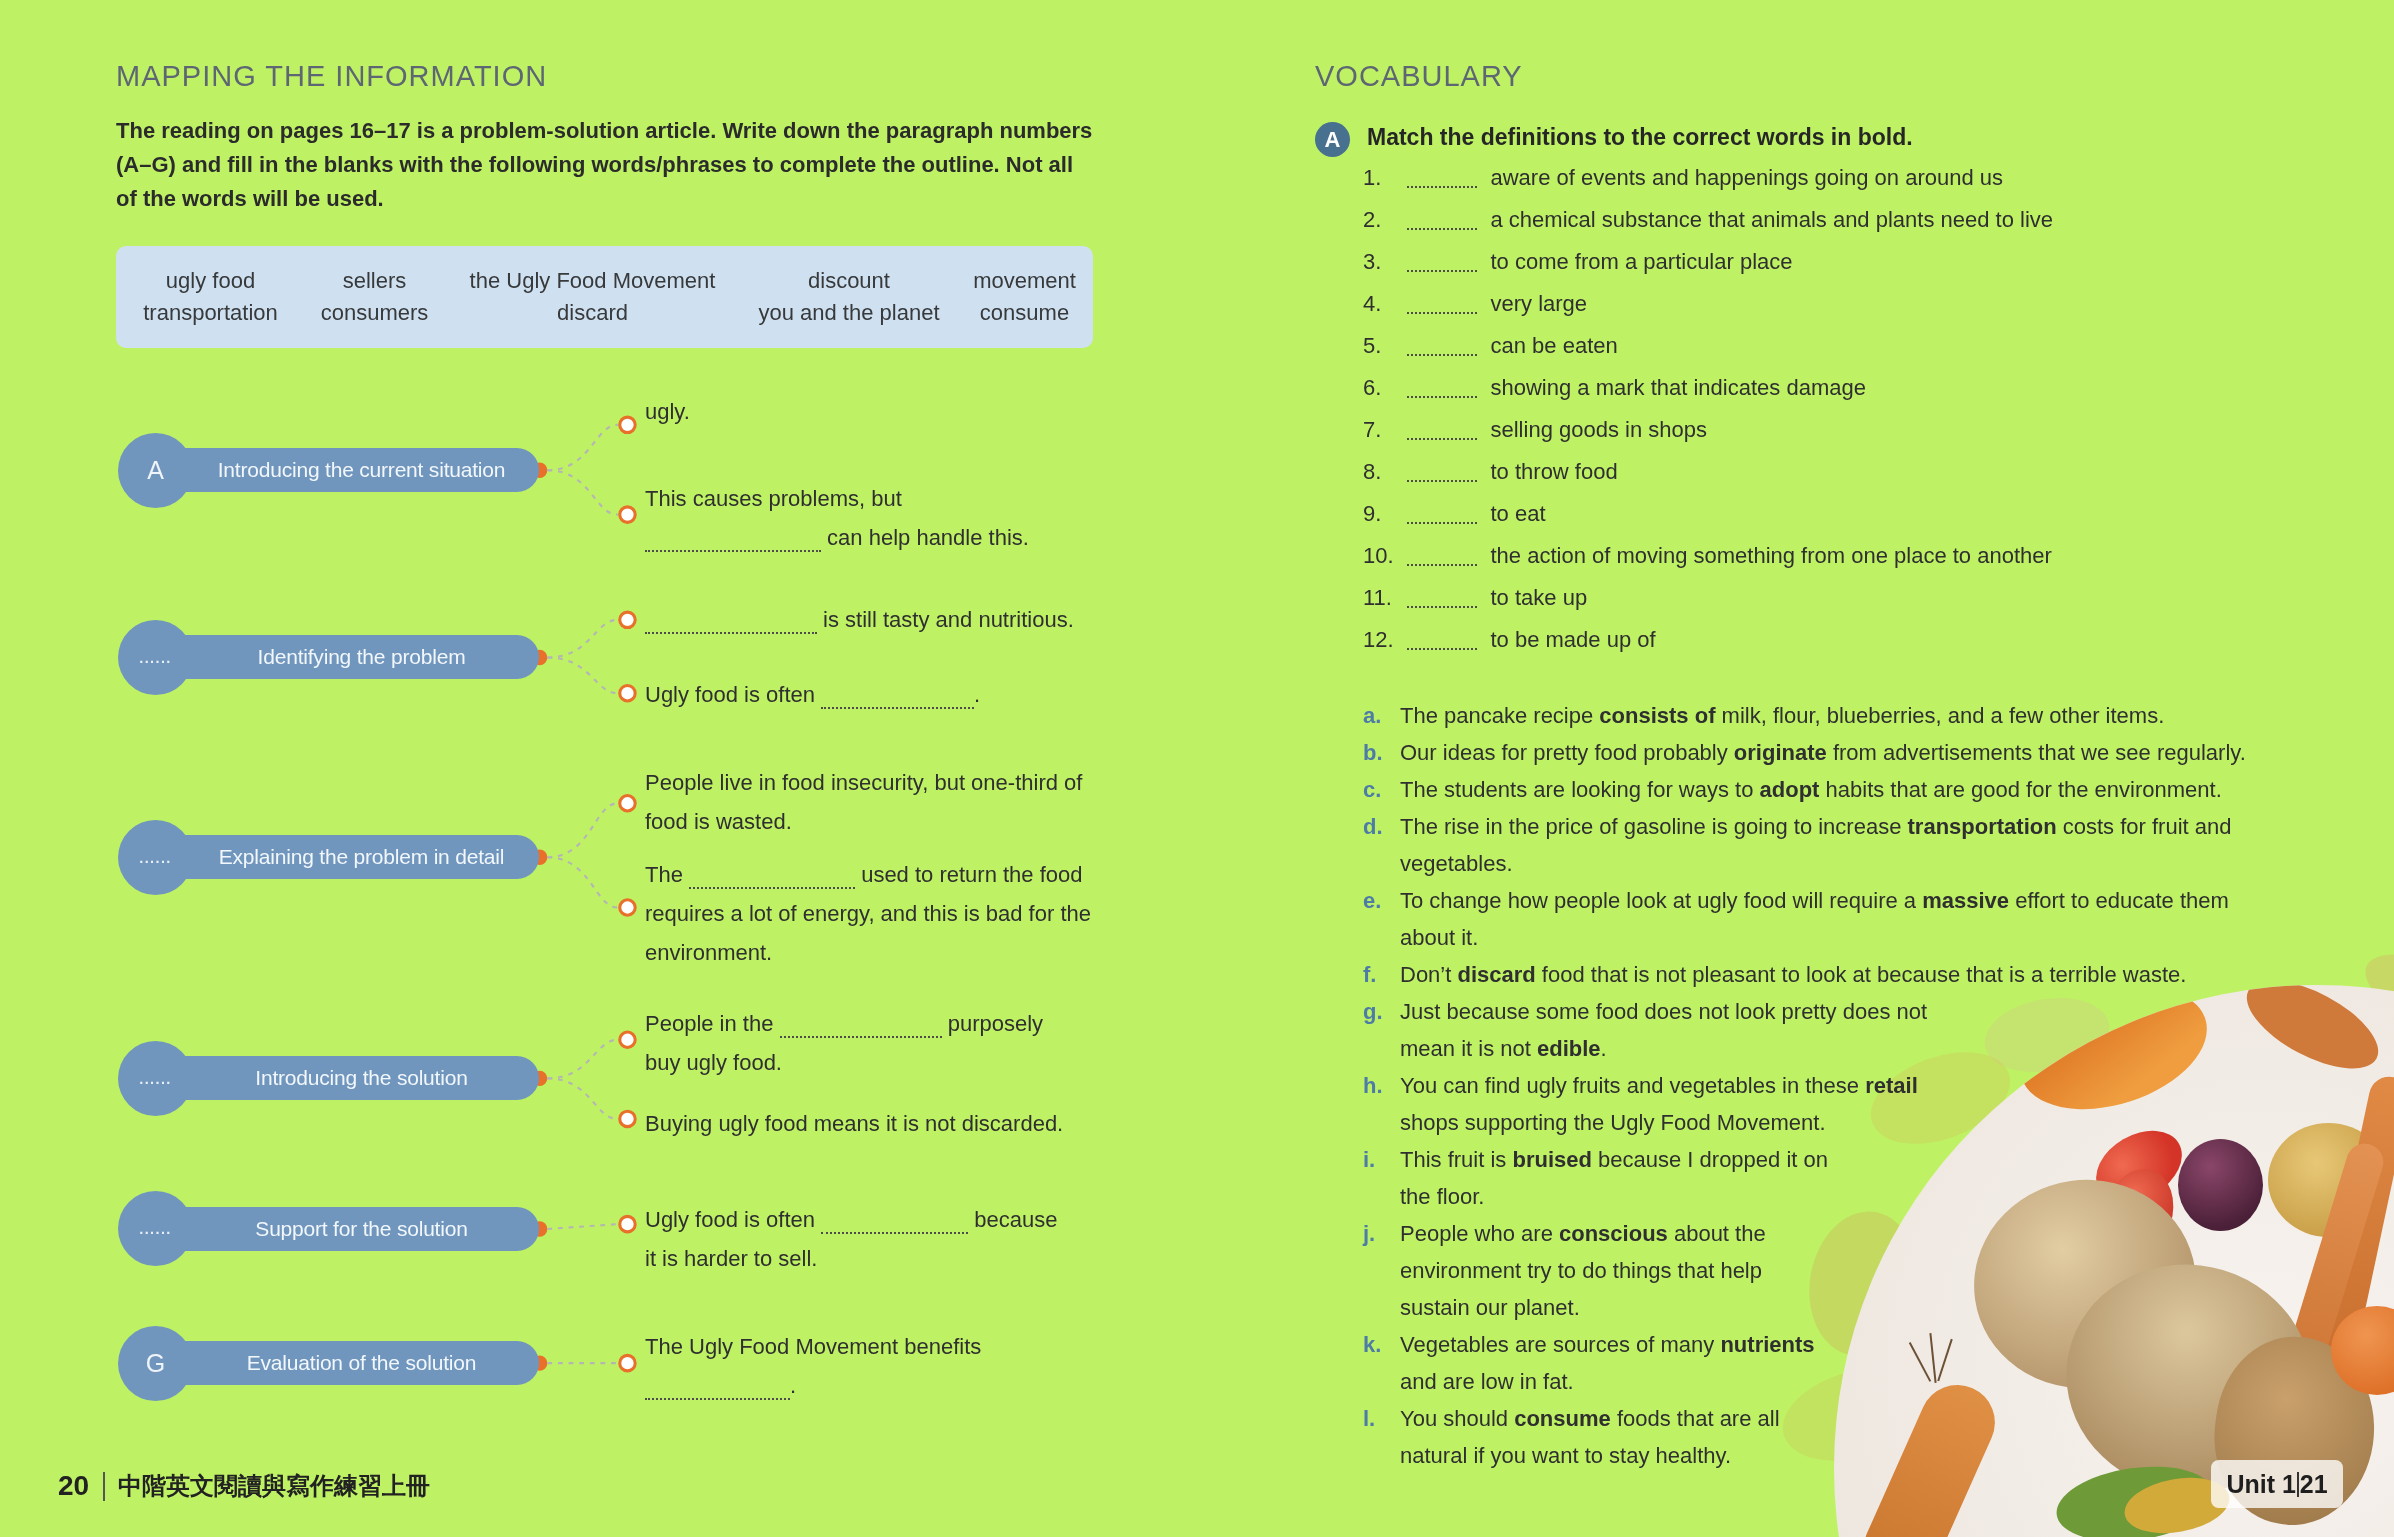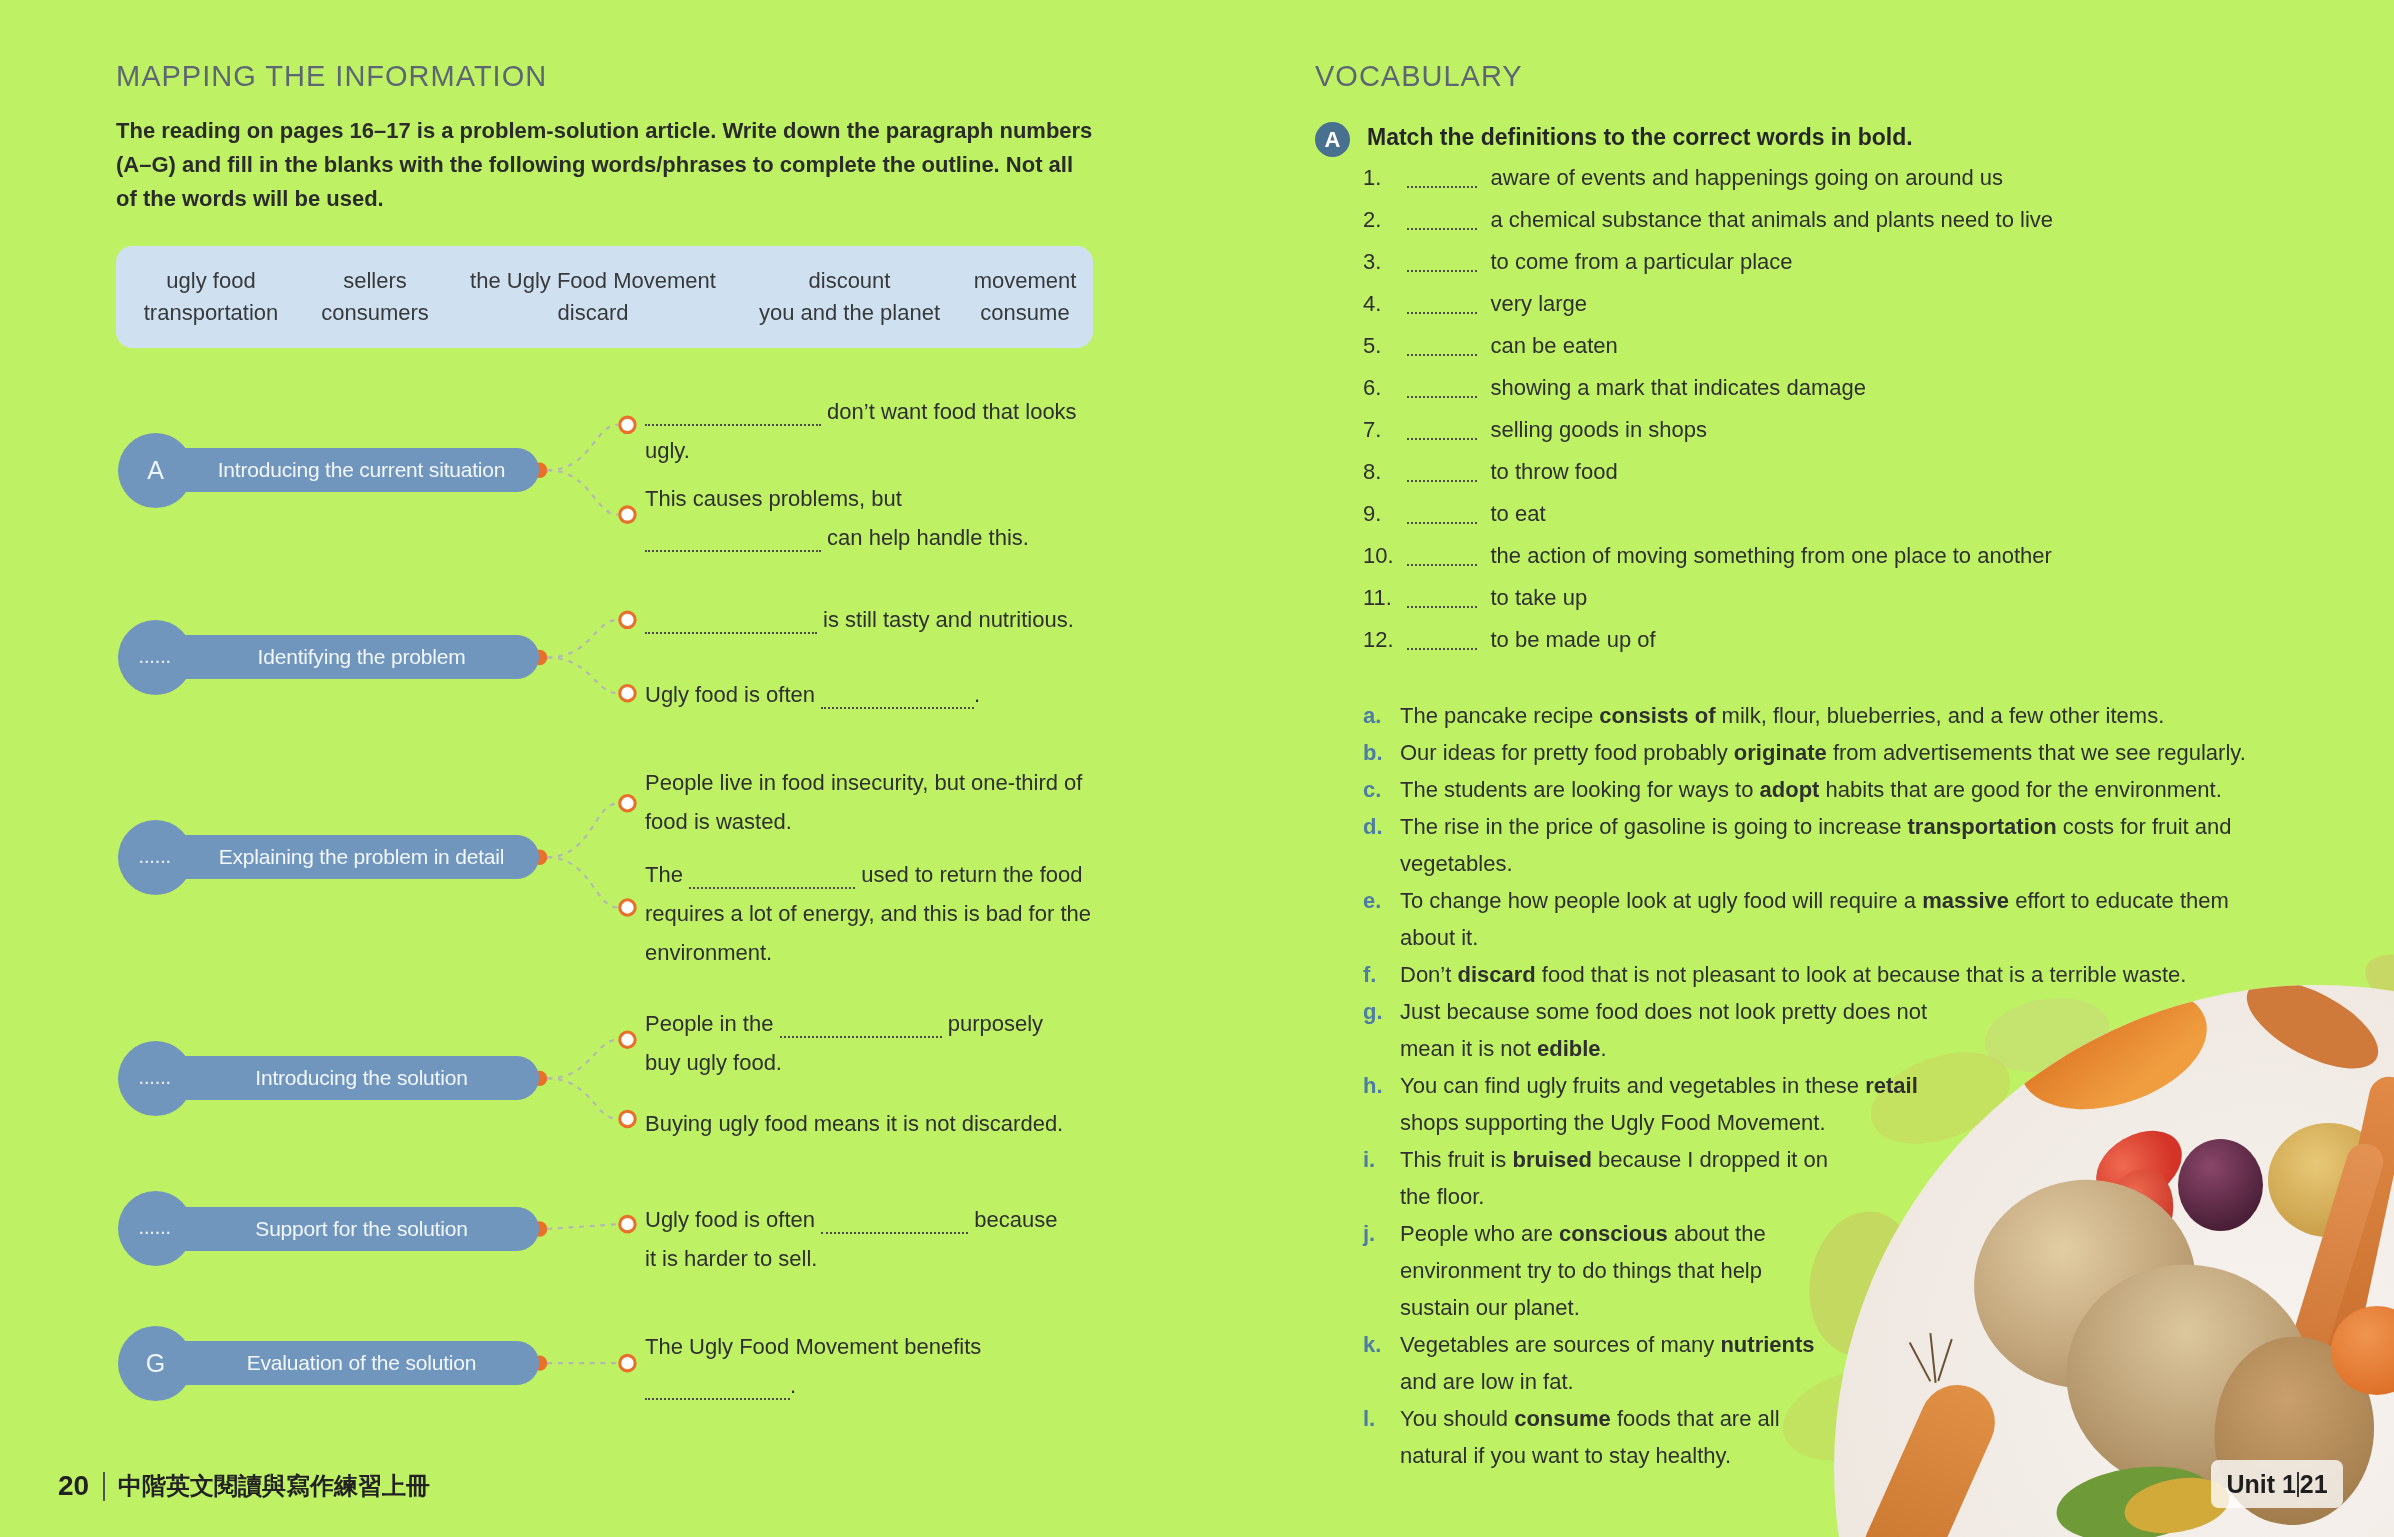"ugly food" .wordbank { align-items: center -> none; border-radius: 16px -> 10px }
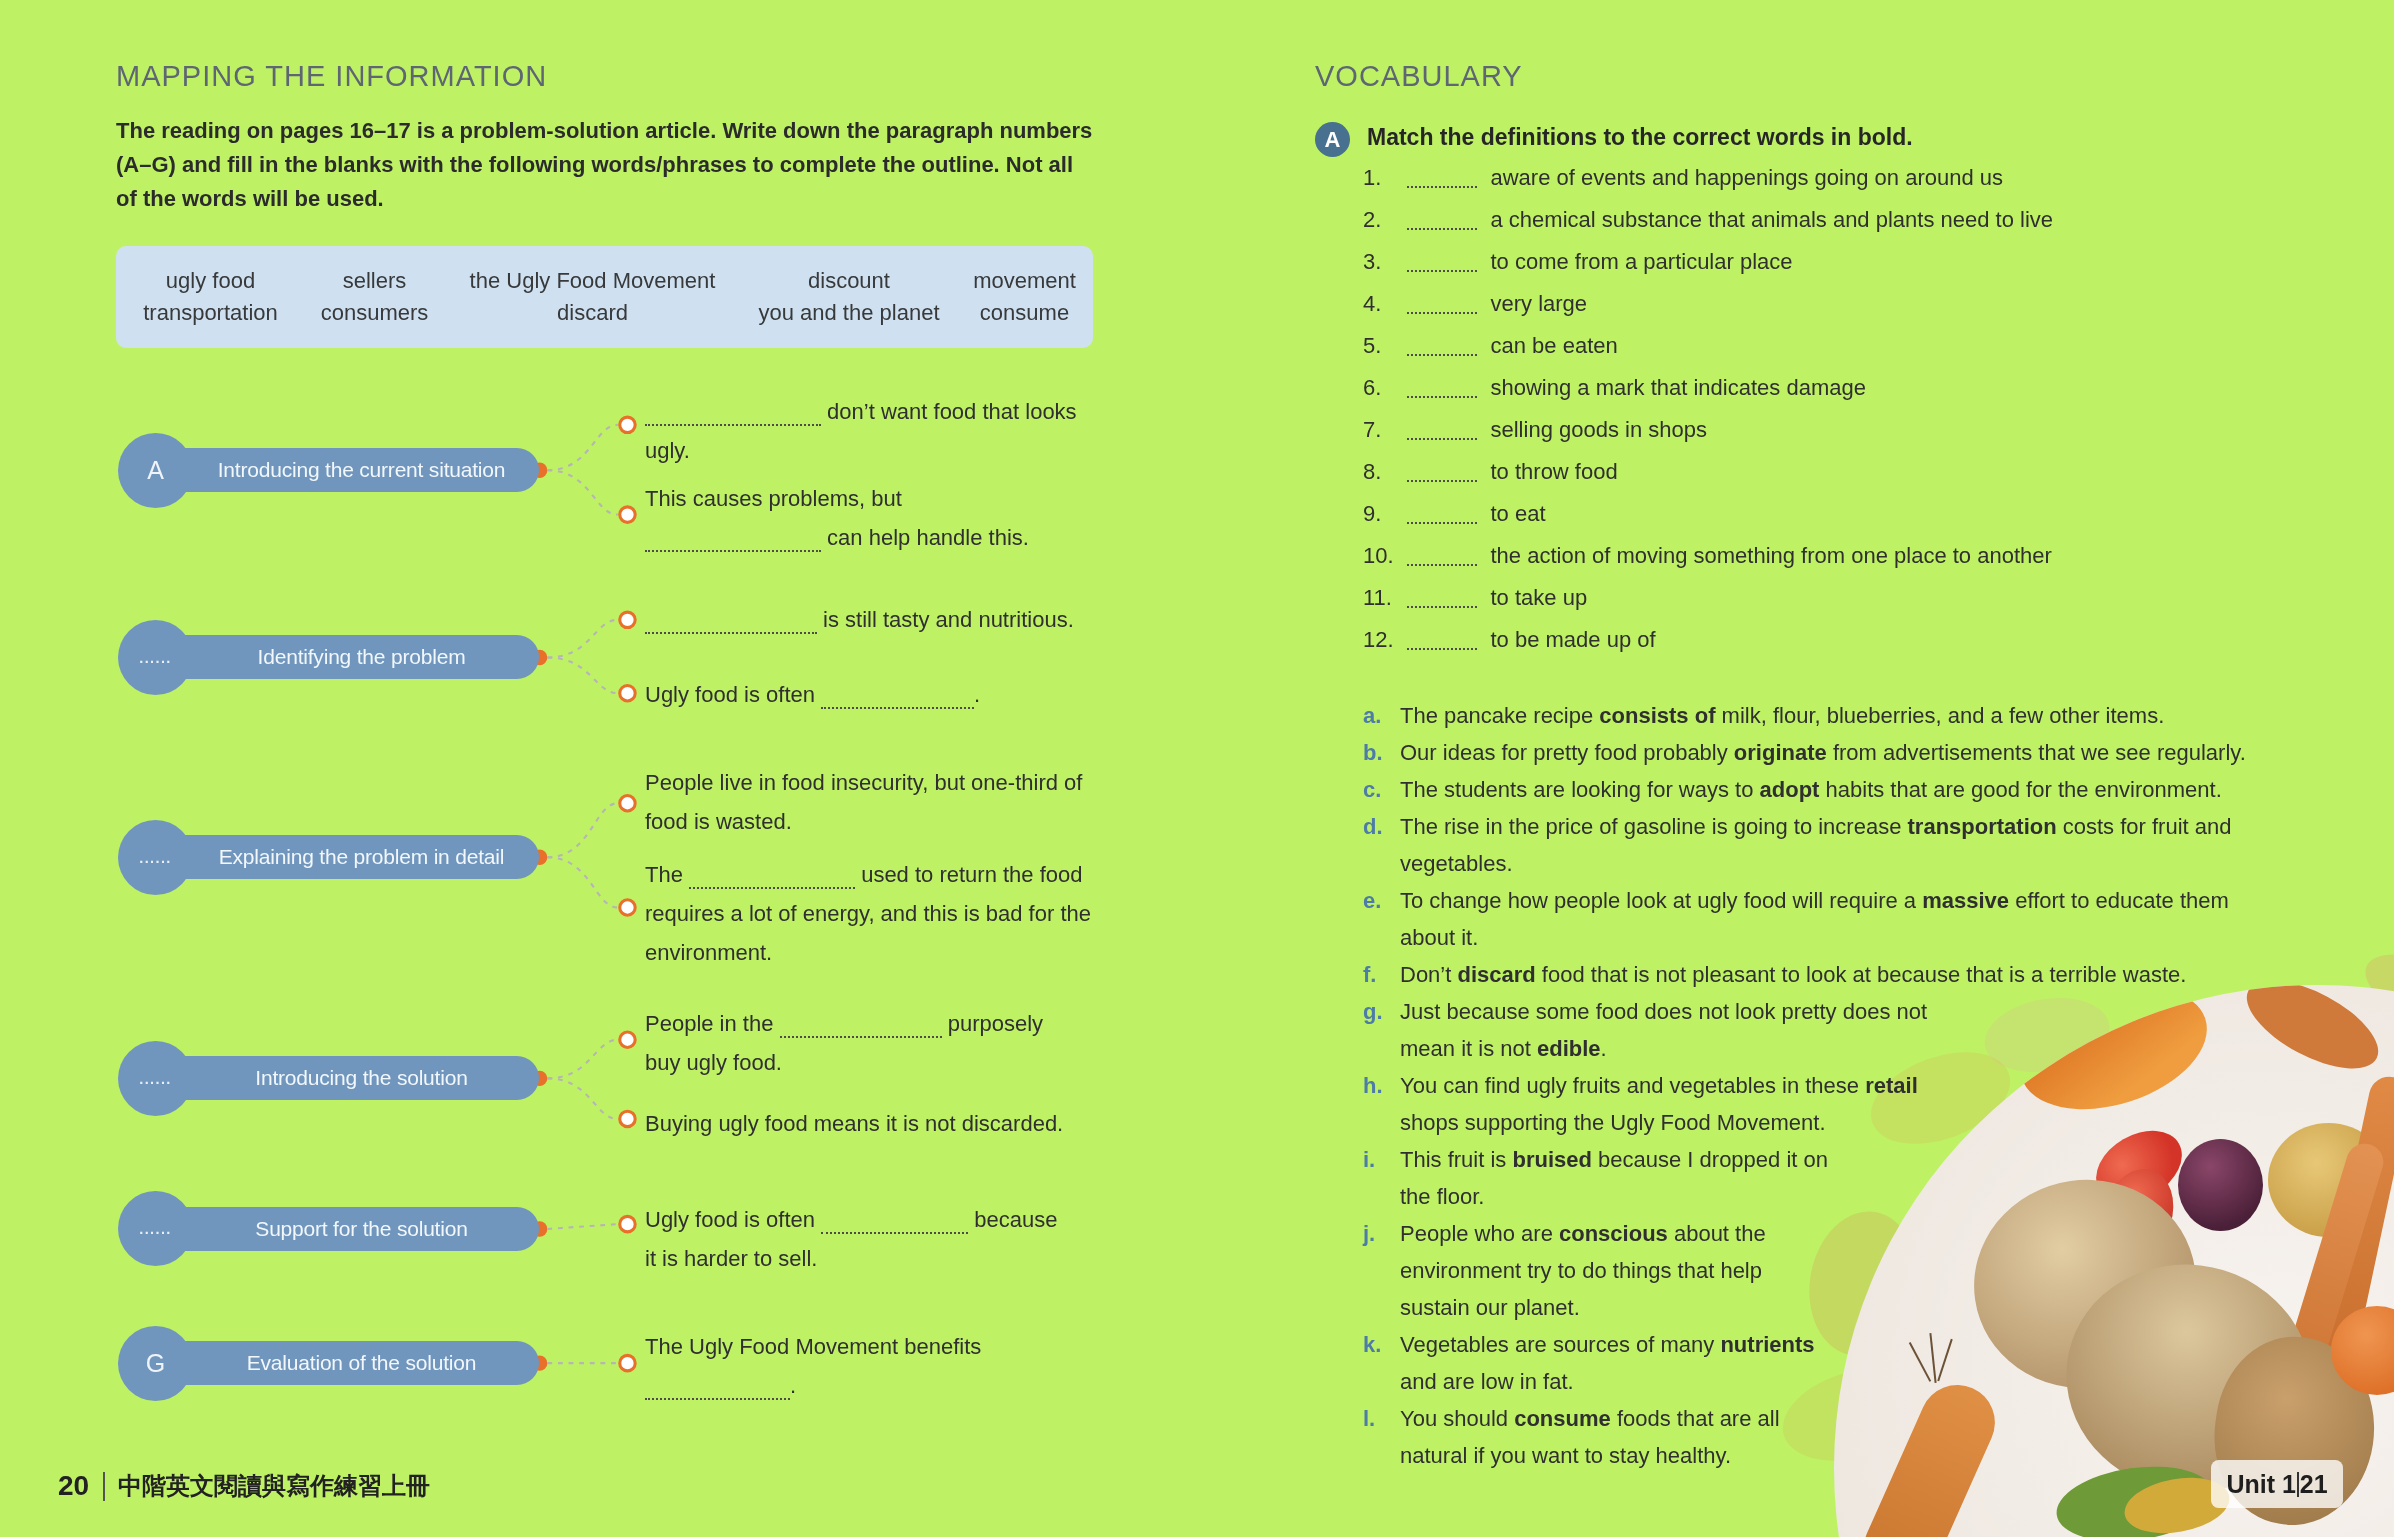"don’t want food that looks" div.ol-line { html: <div><span></span><span> don’t want food that looks</span></div> -> none }
